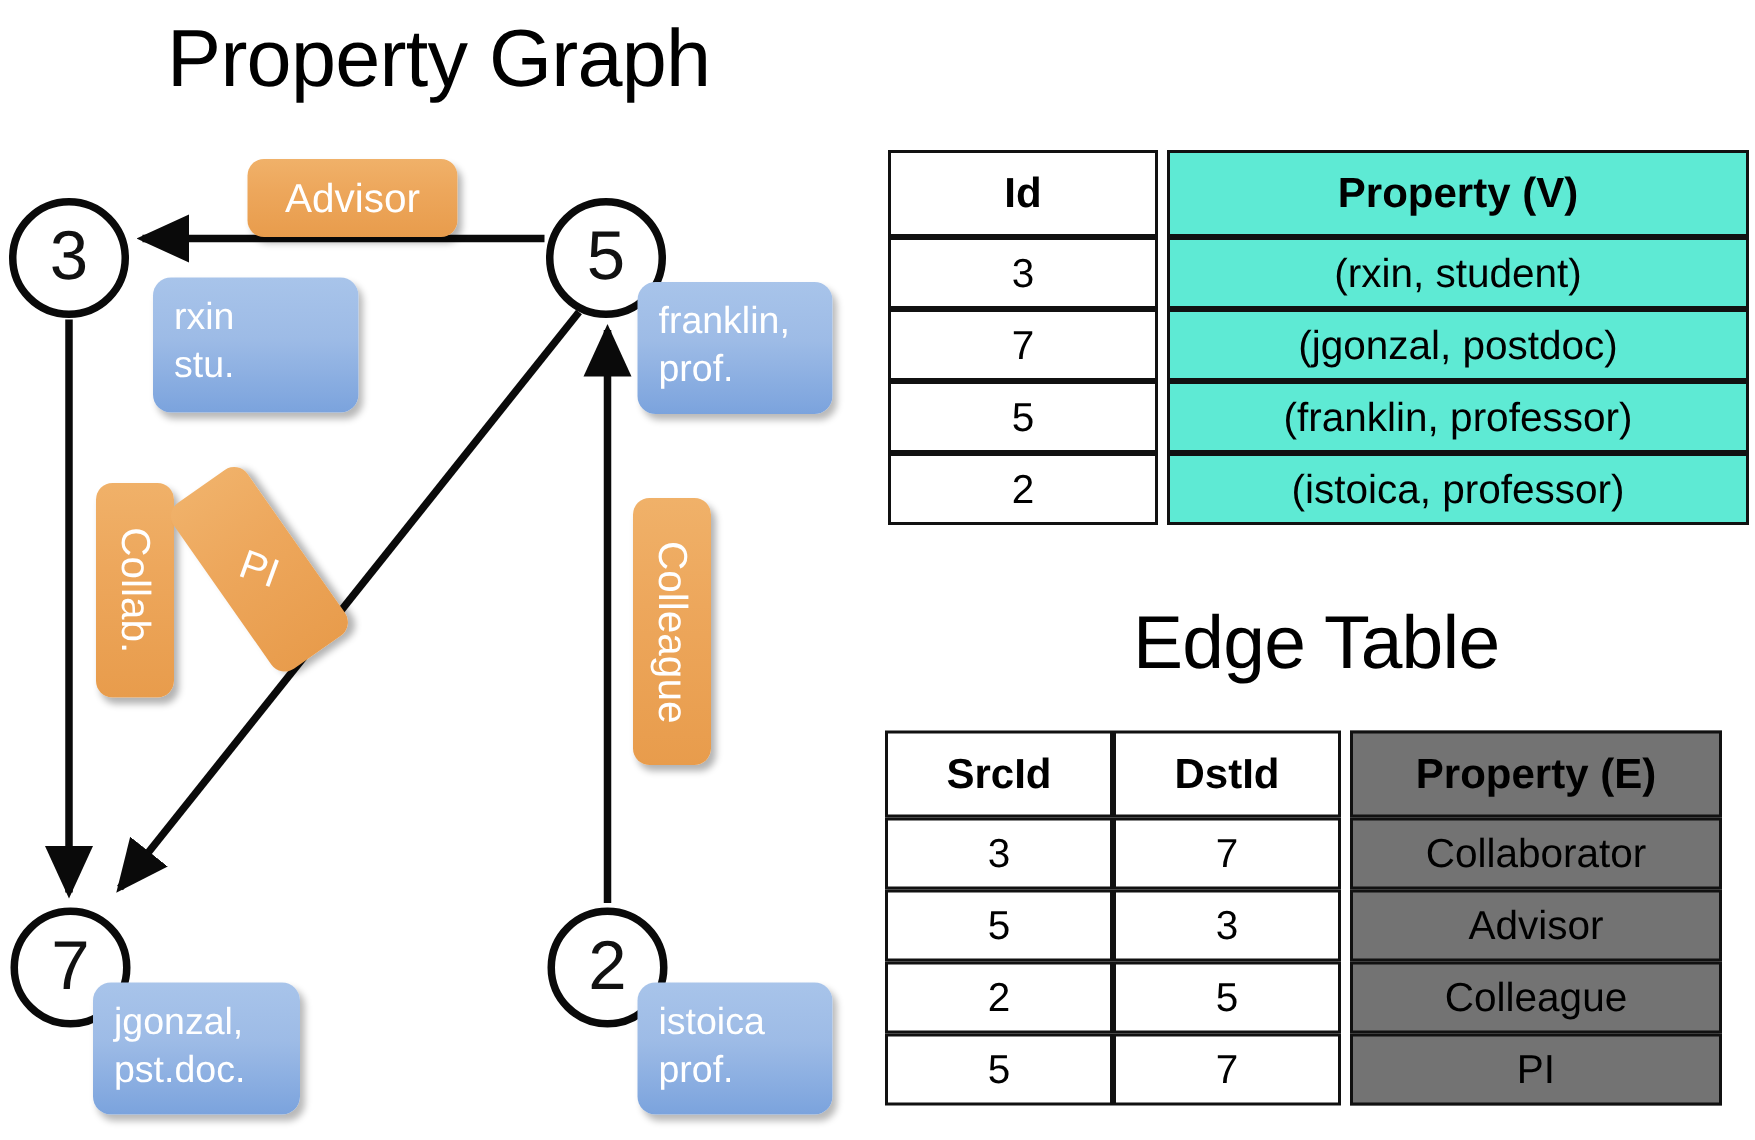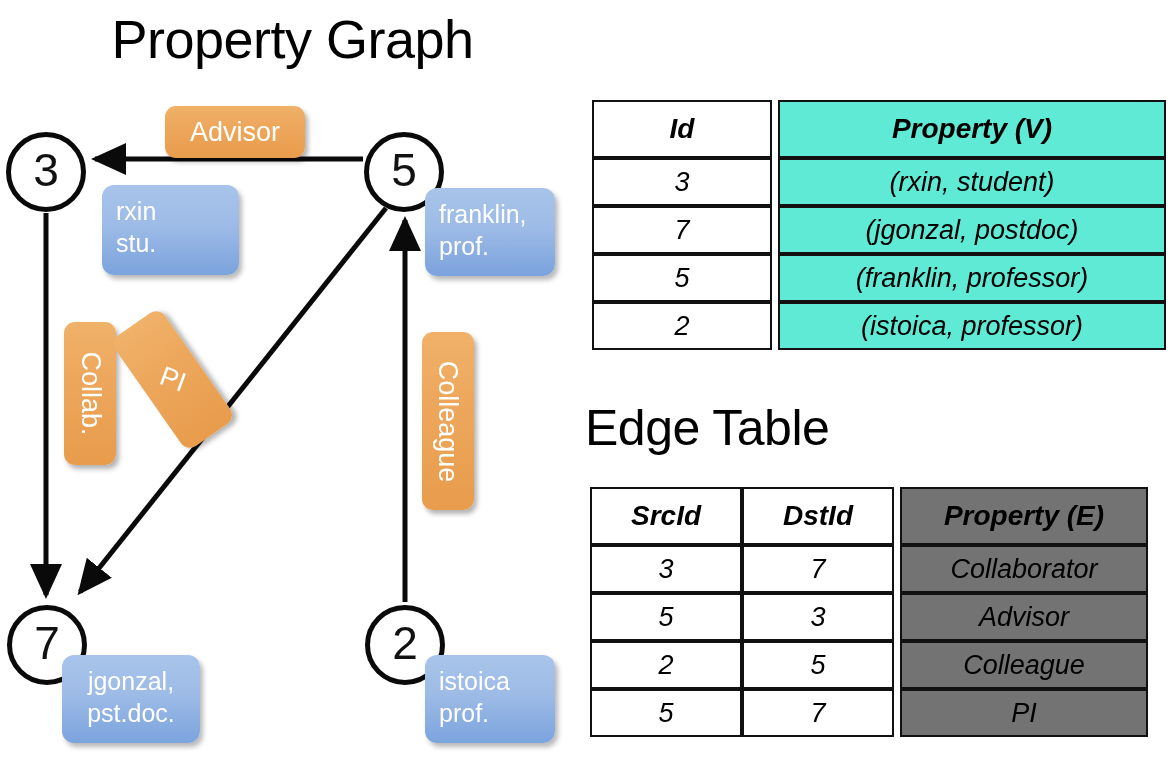"Id" .tbl { font-style: italic -> none }
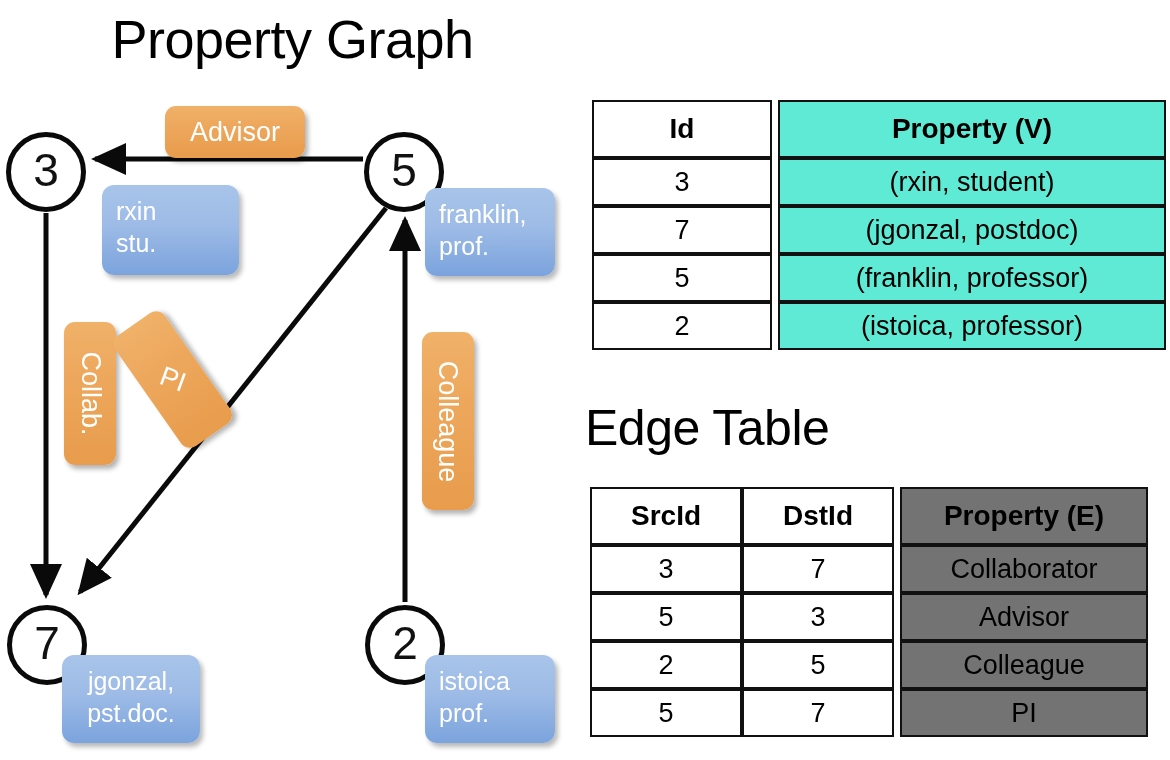"Edge Table" #title-edge-table { text-align: left -> center }
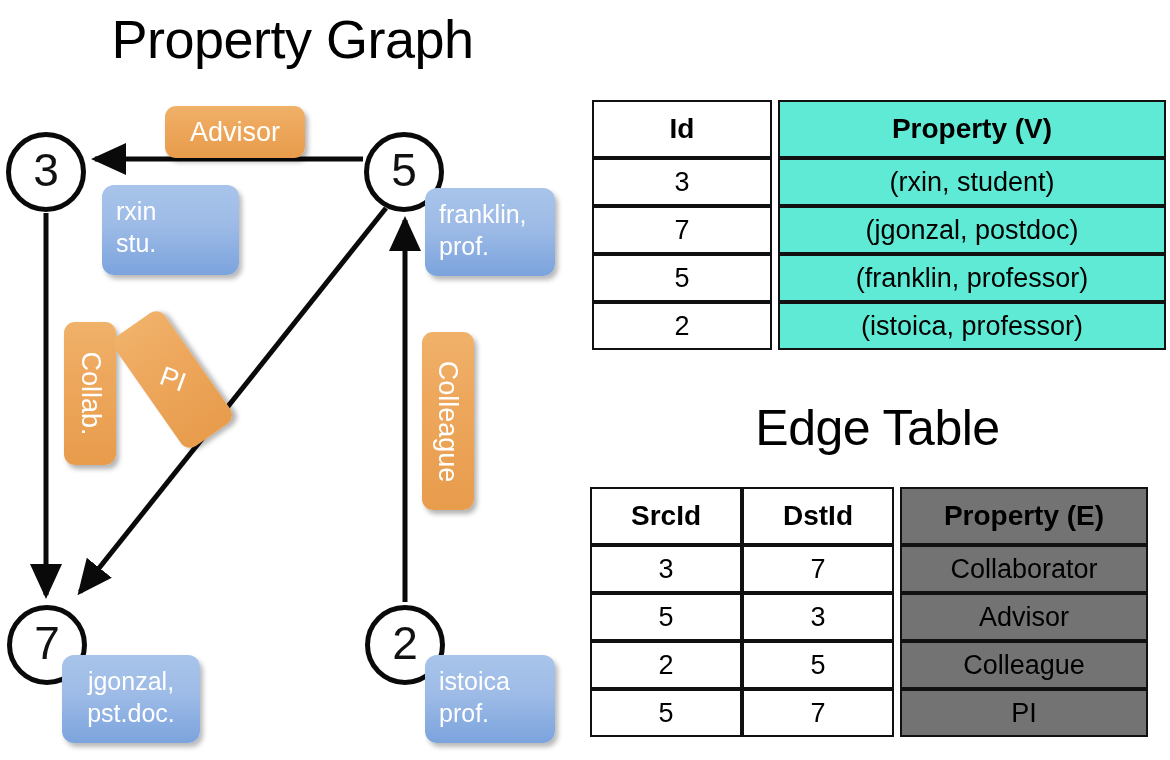"jgonzal," div.prop-box { text-align: center -> none }
